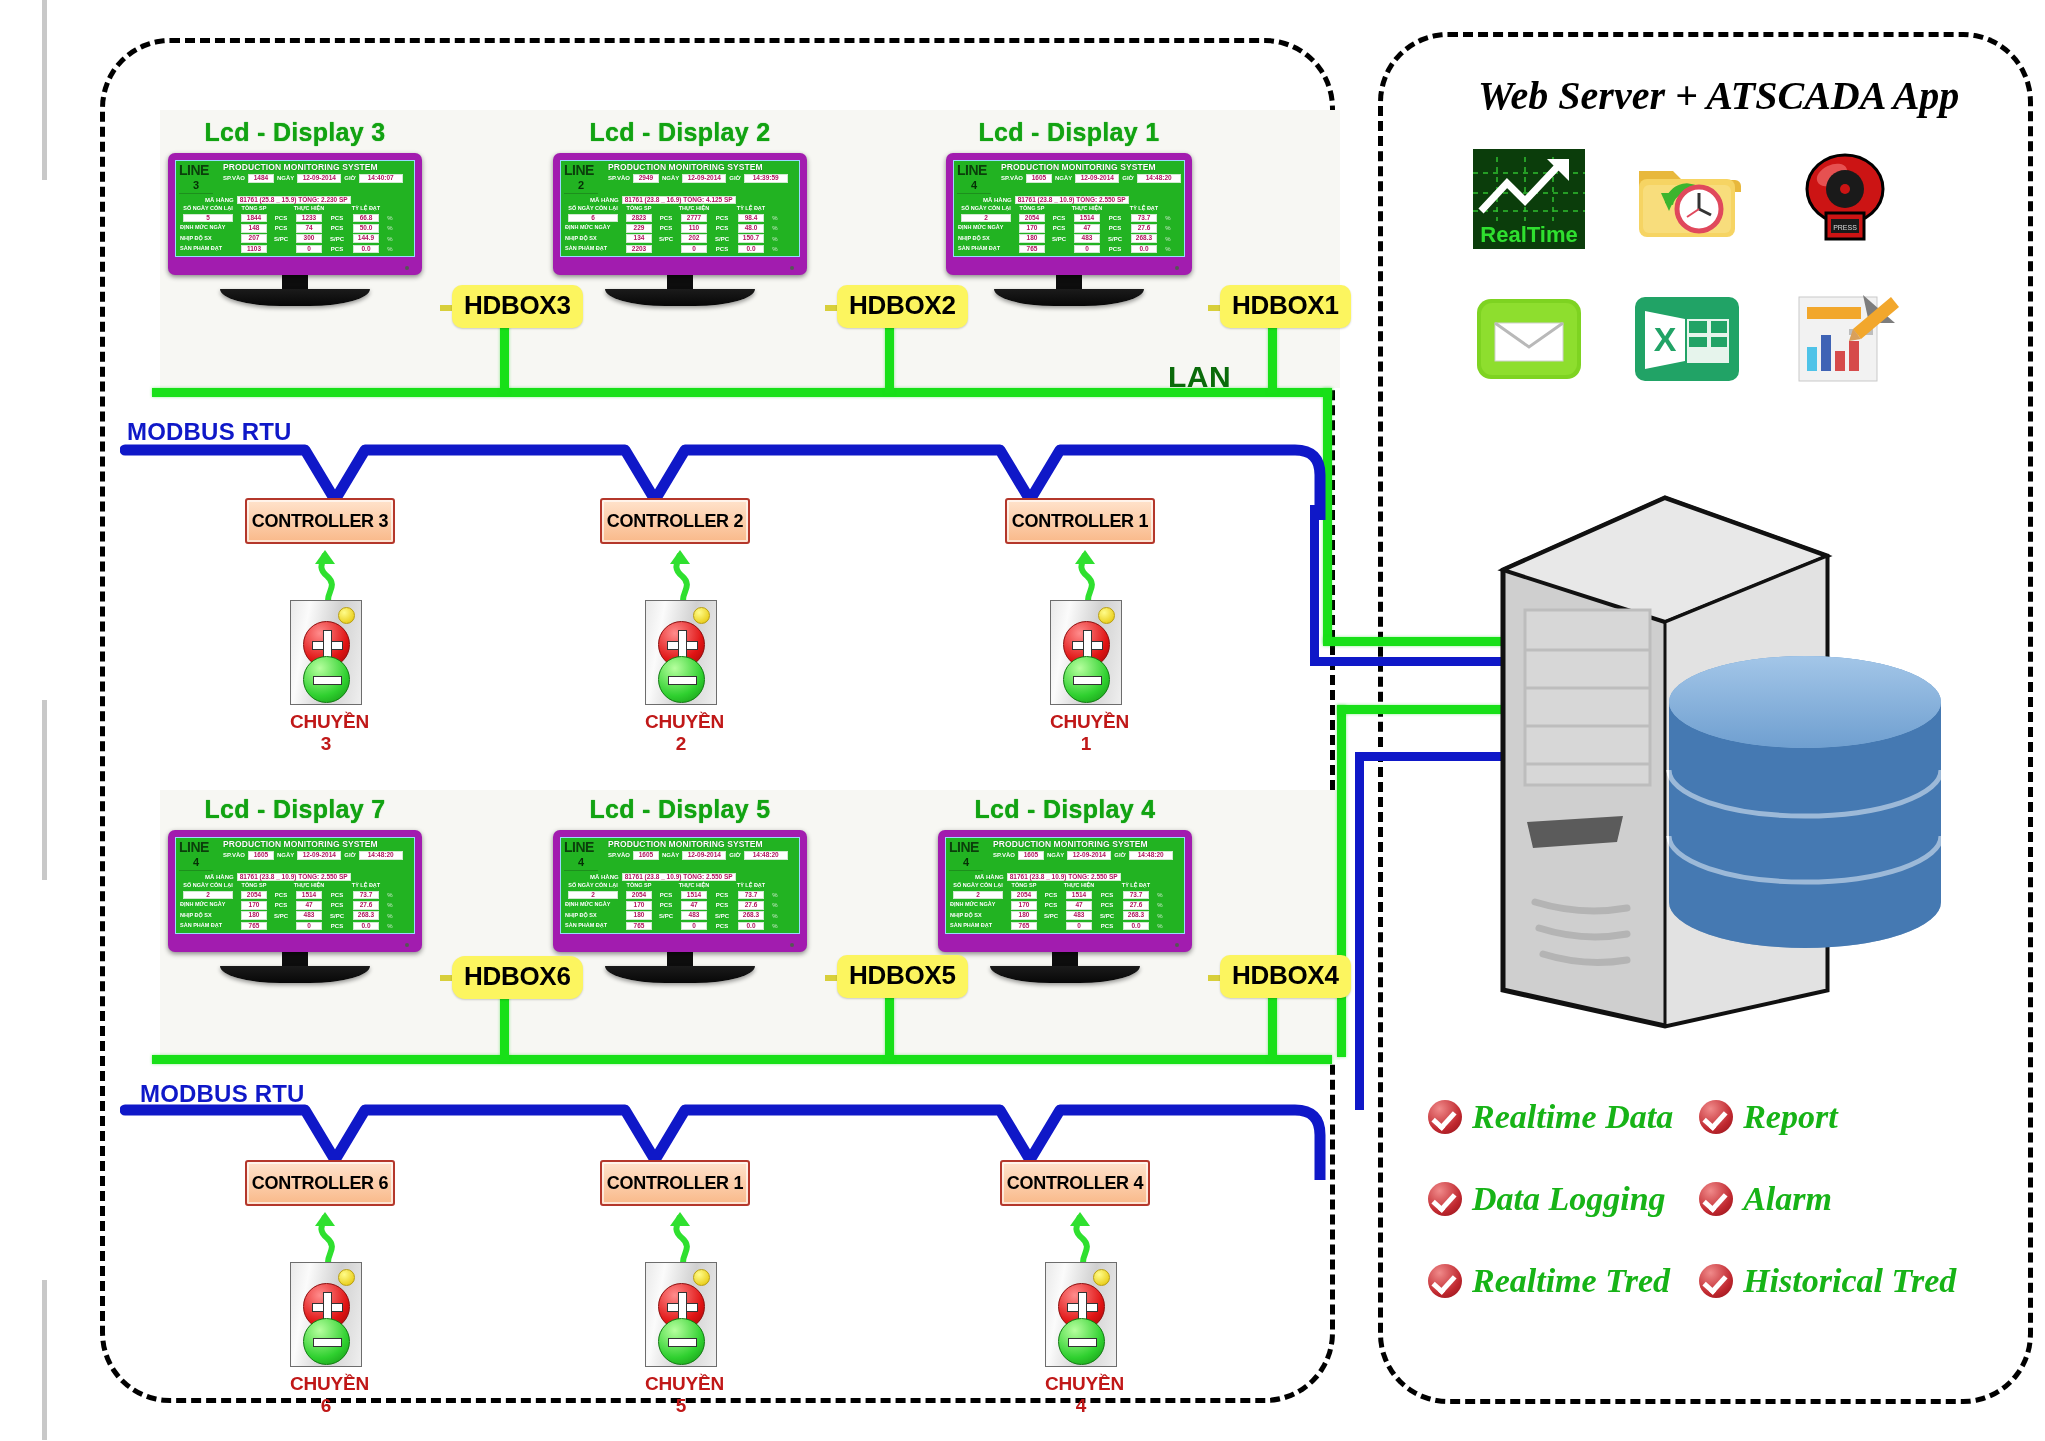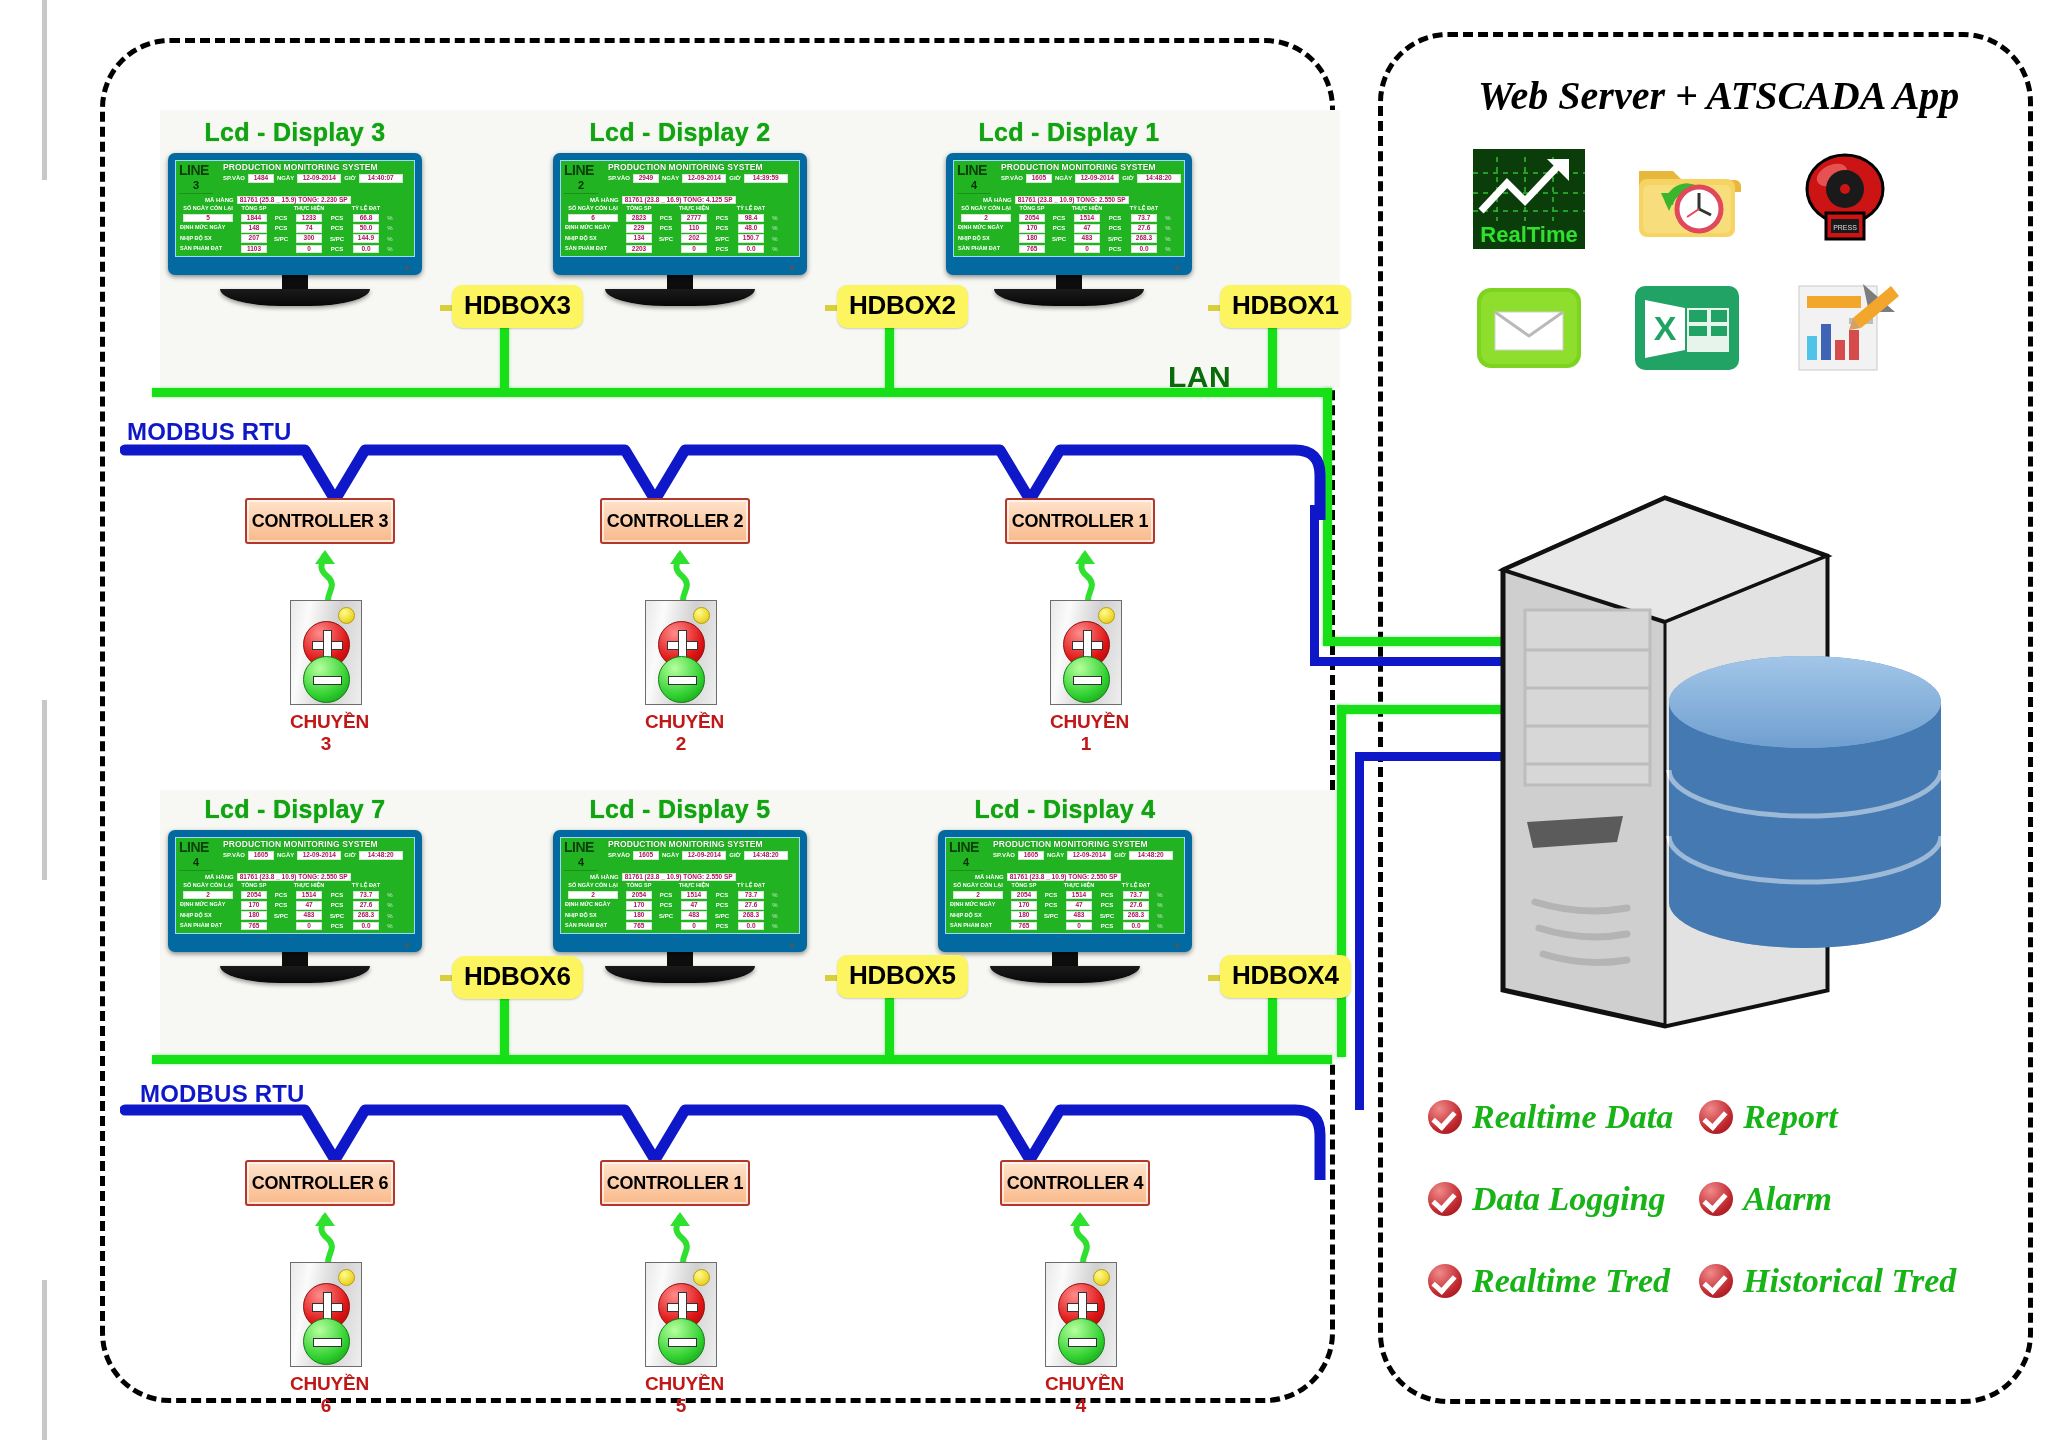"LINE" .mon-bezel { background: #0369a1 -> #a21caf }
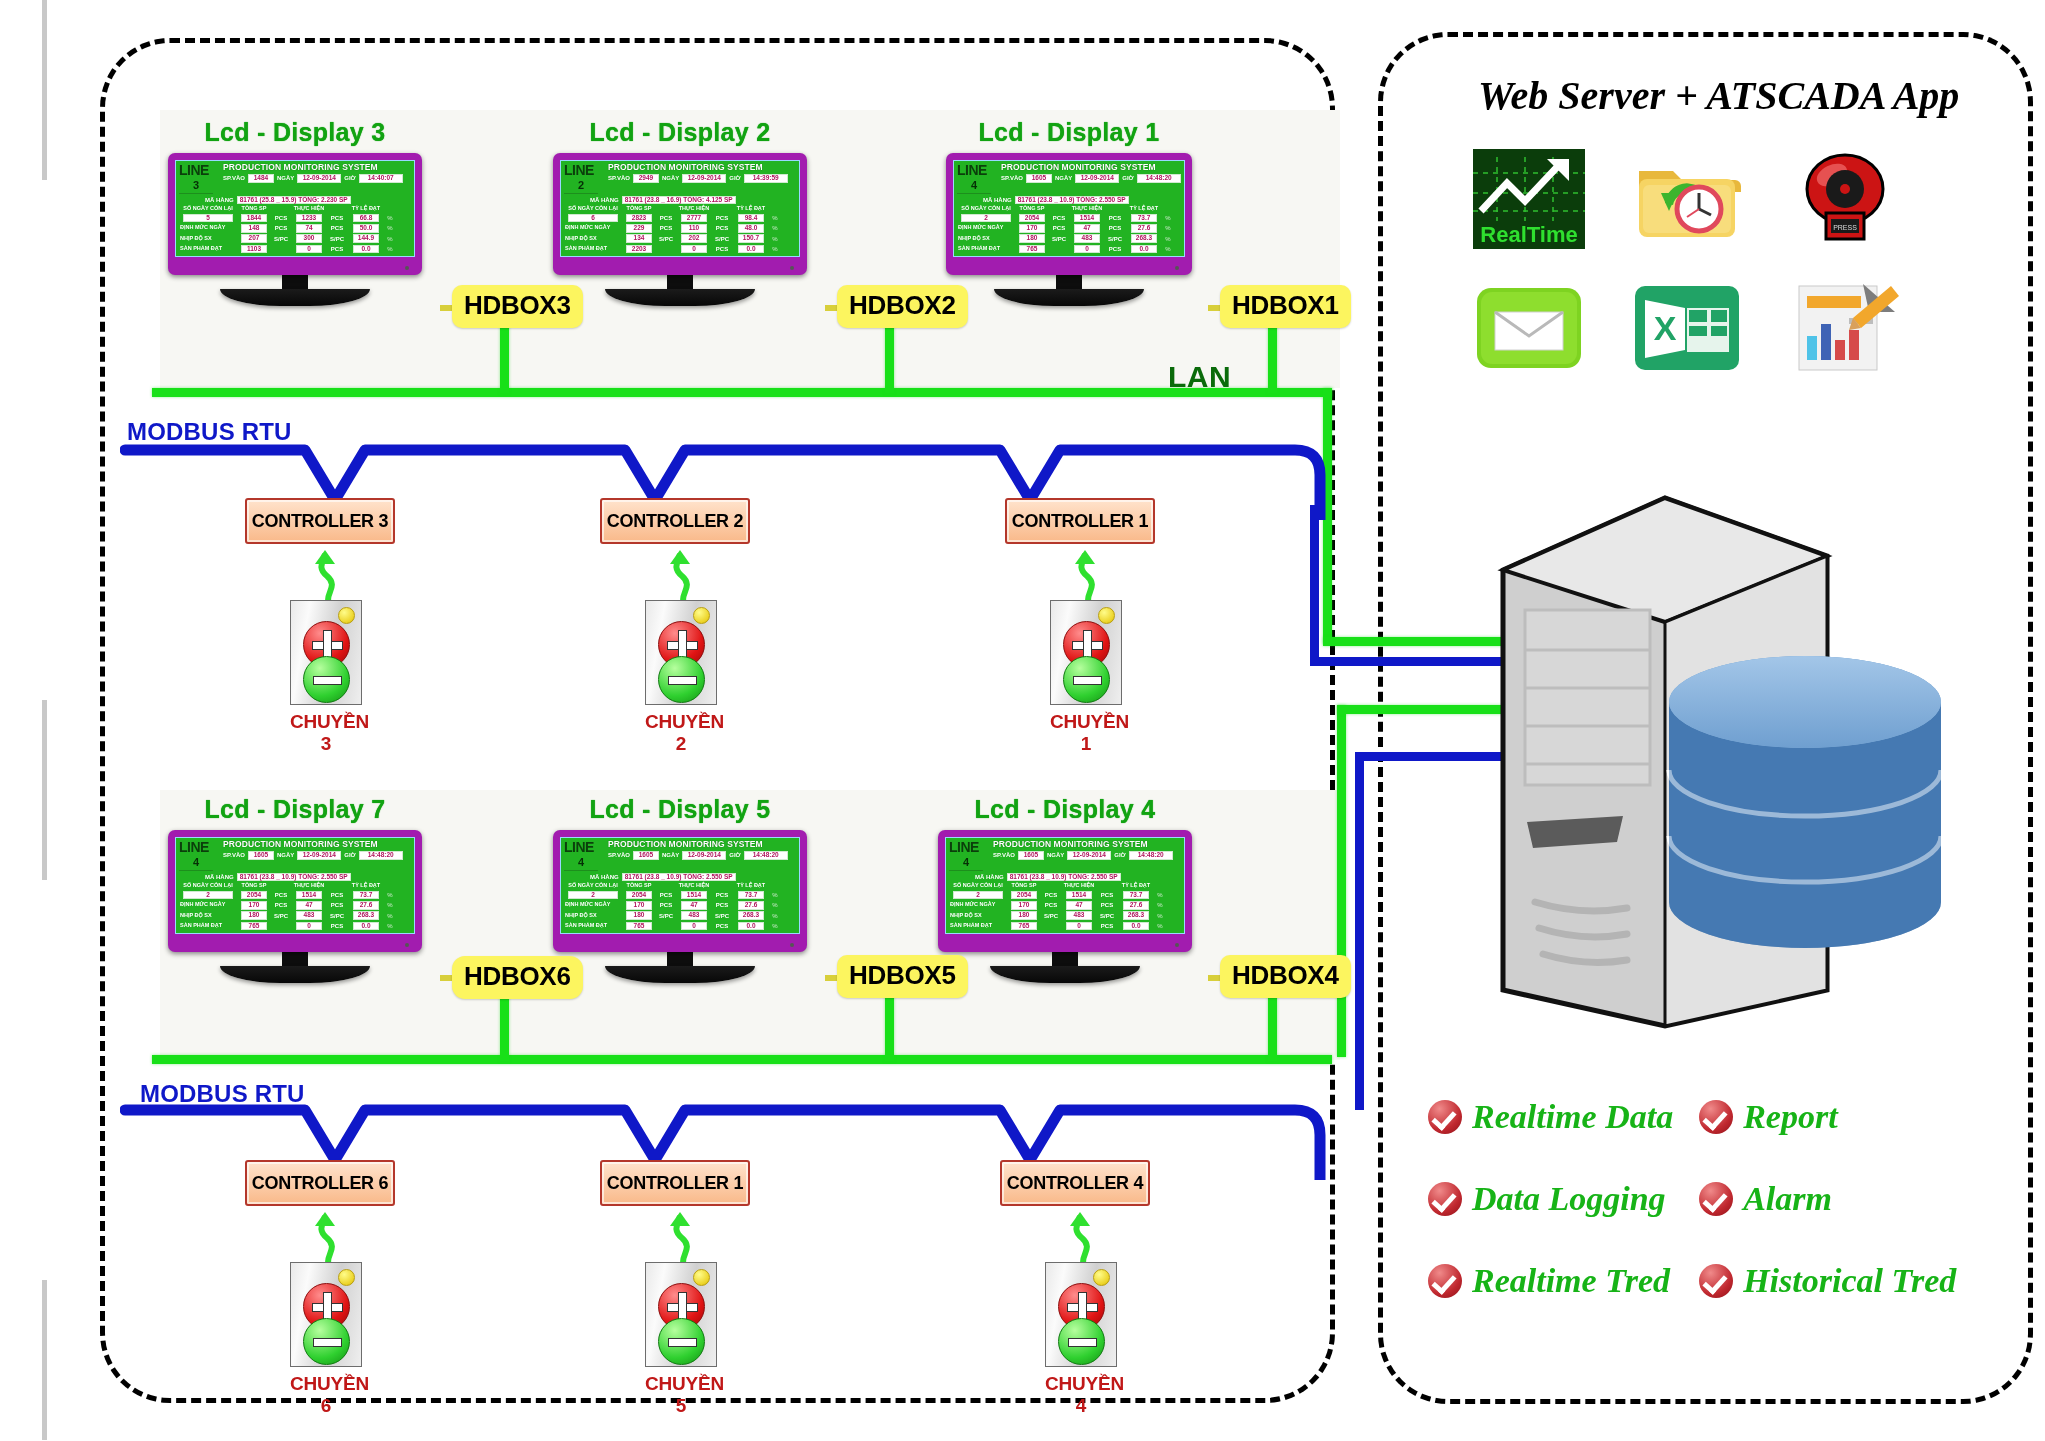"RealTime" .icon-grid { gap: 11px 40px -> 22px 40px }
